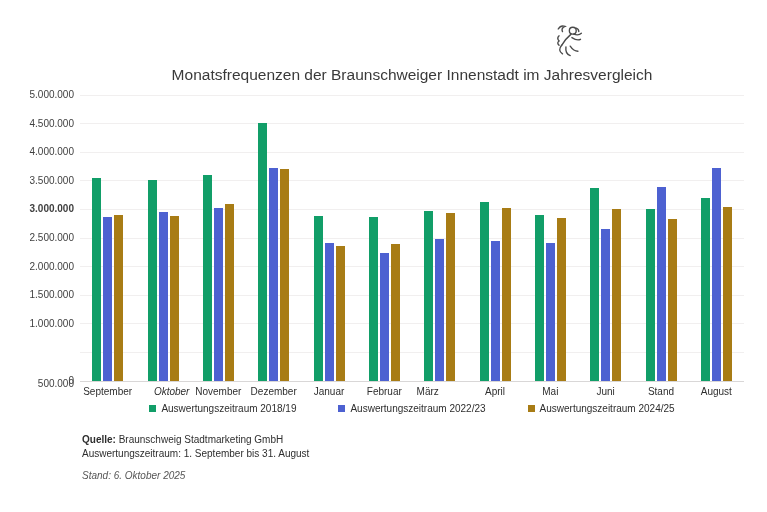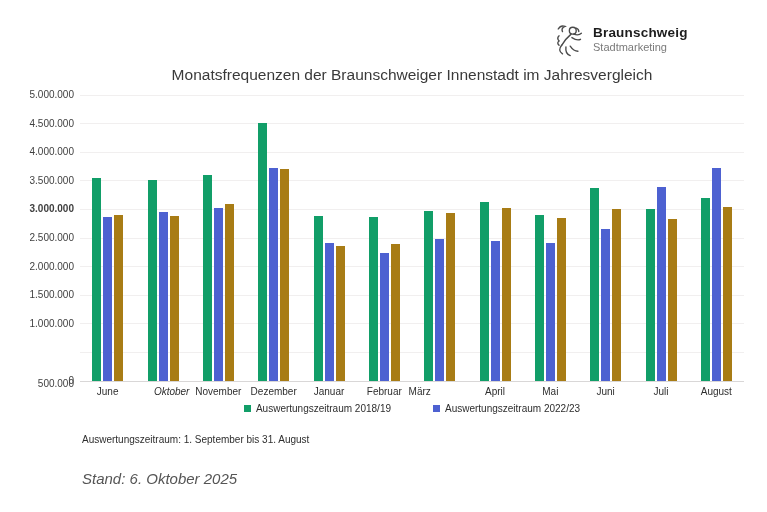"Braunschweig" div.logo-text { html: <div> <div>Braunschweig</div> <div>Stadtmarketing</div> </div> -> none }
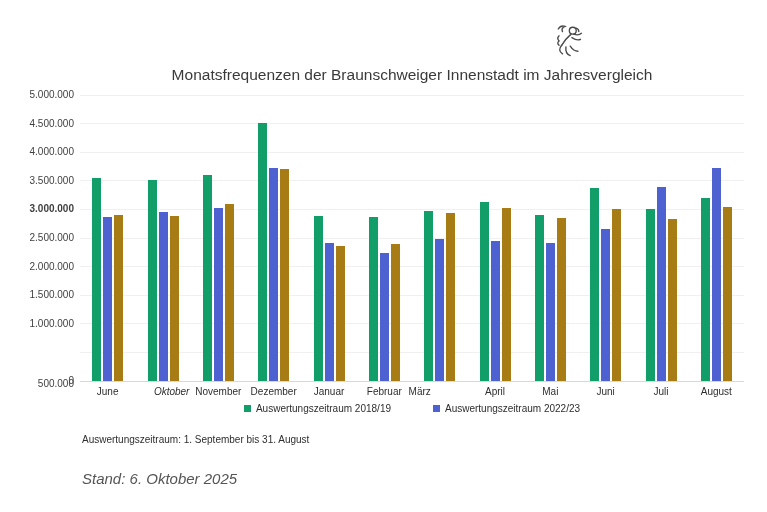"June" div.xlabel { text: June -> September }
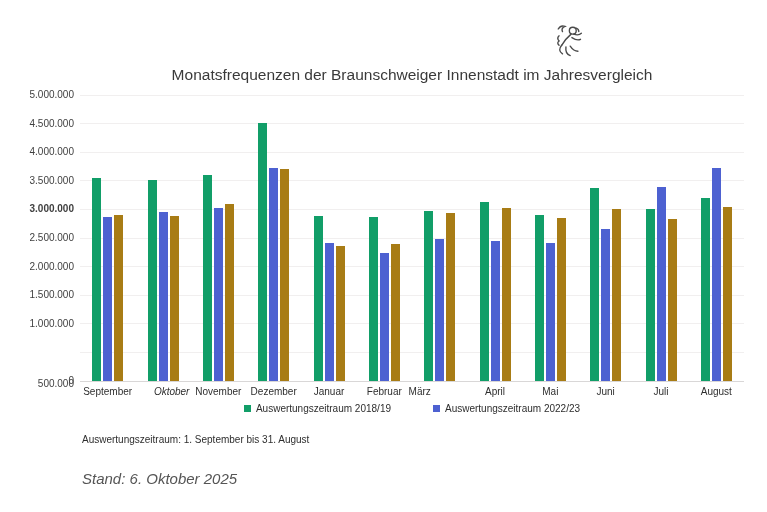"März" div.xlabel { left: 312px -> 320px }
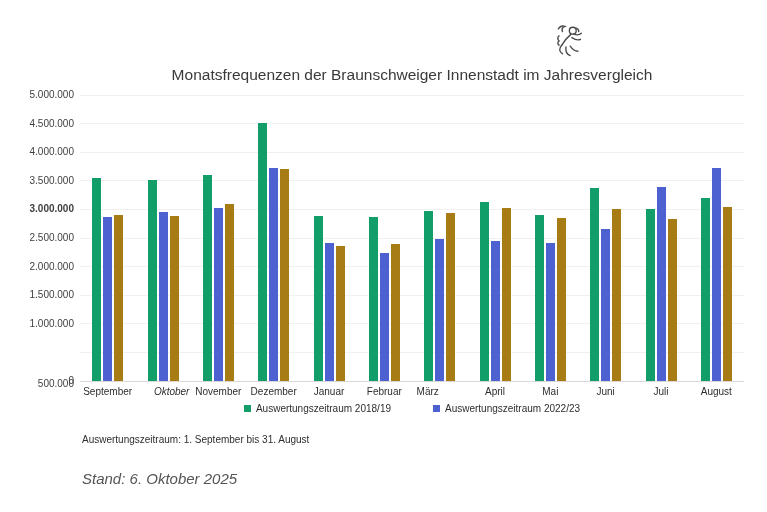"Juli" div.xlabel { text: Juli -> Stand }
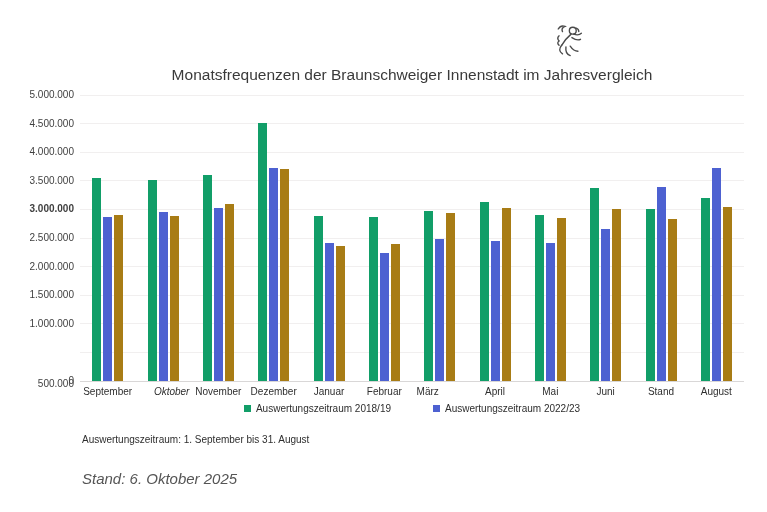"Auswertungszeitraum 2024/25" div.legend-item { html: none -> <div> <div></div> <div>Auswertungszeitraum 2024/25</div> </div> }
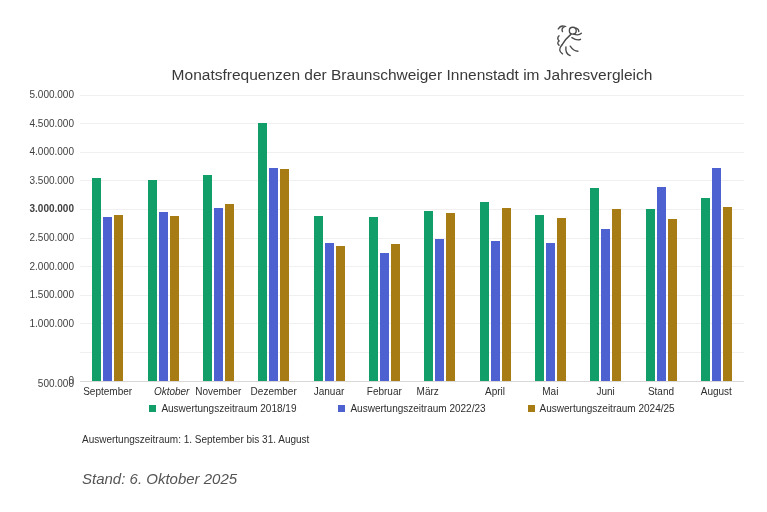"Quelle: Braunschweig Stadtmarketing GmbH" div { html: none -> <div><b>Quelle:</b><span> Braunschweig Stadtmarketing GmbH</span></div> }
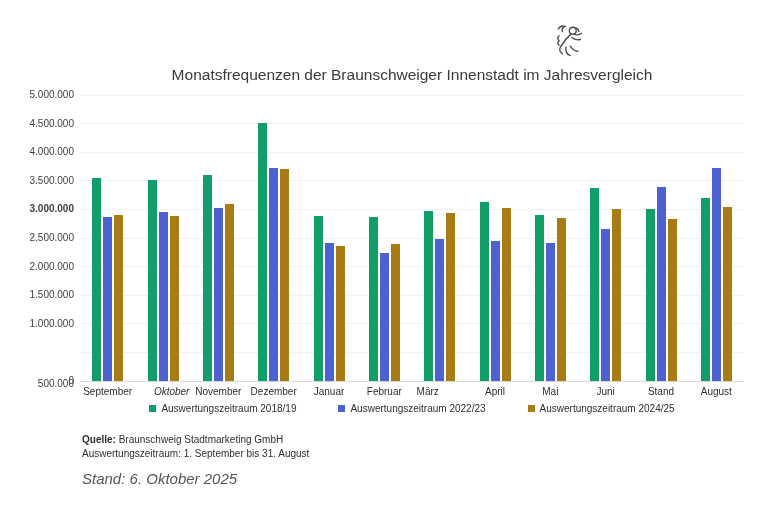"Stand: 6. Oktober 2025" .stand { font-size: 15px -> 10px }
